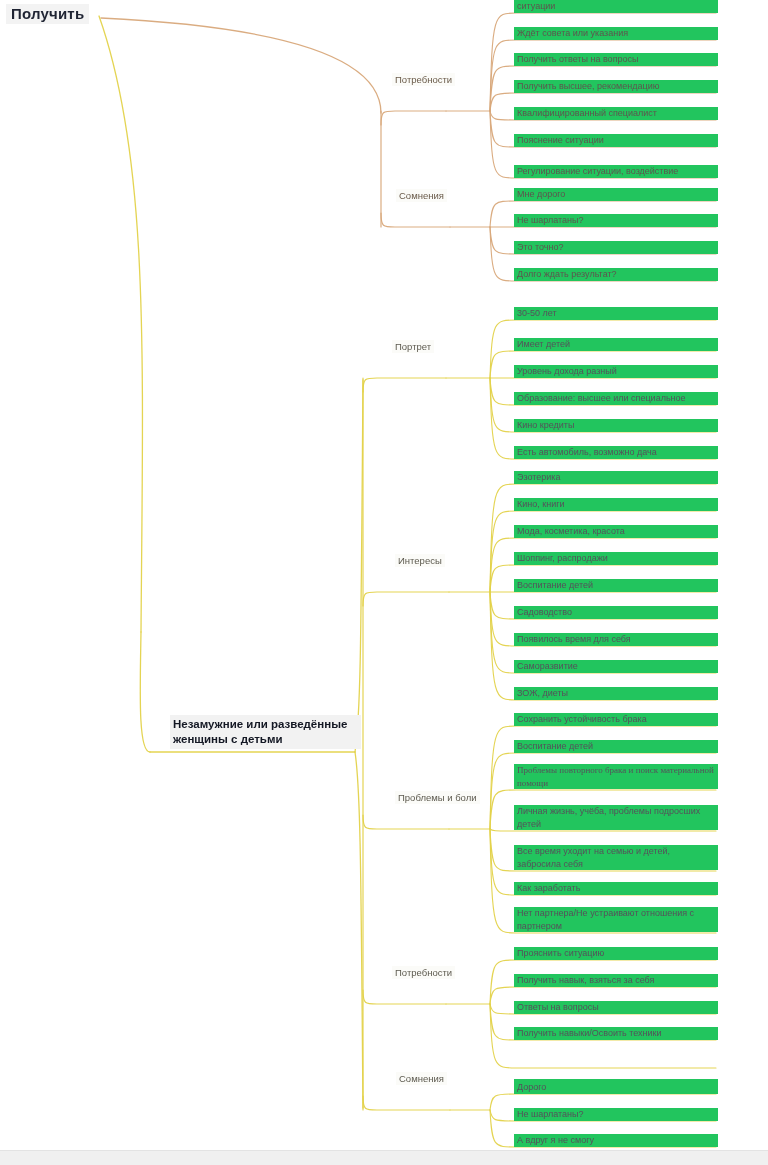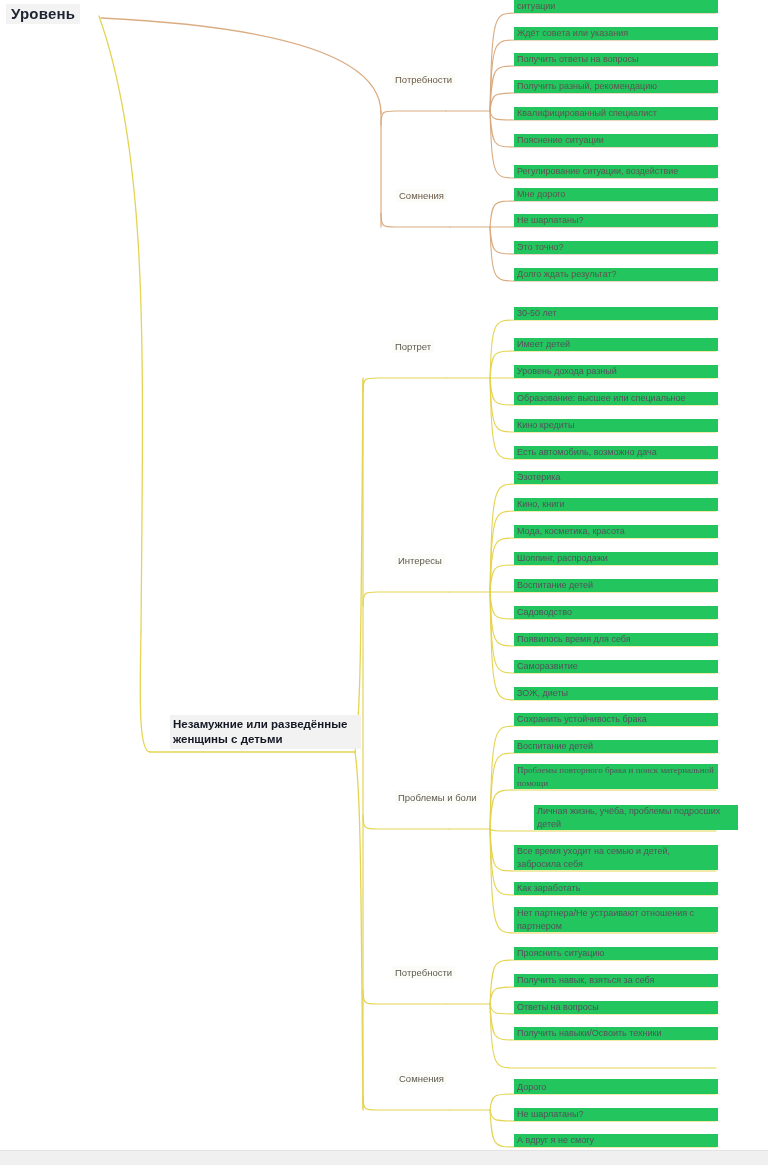"Уровень" div.root-node { text: Уровень -> Получить }
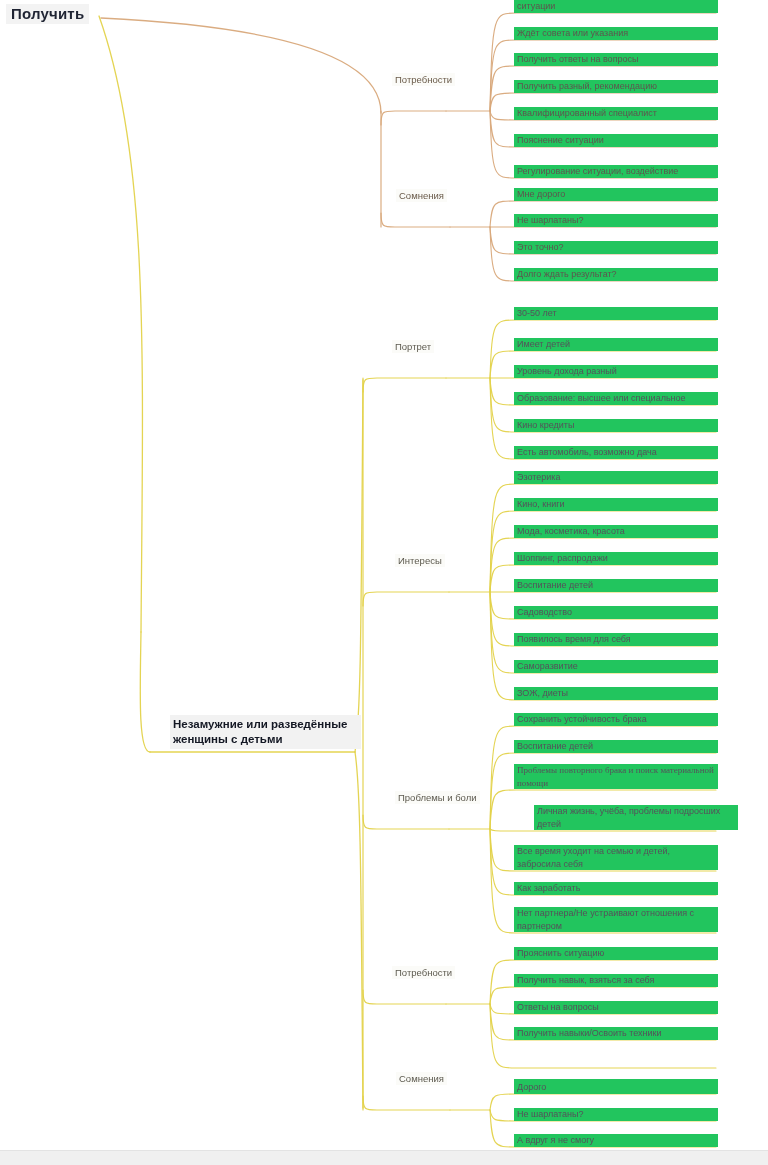"Получить разный, рекомендацию" div.leaf { text: разный -> высшее }
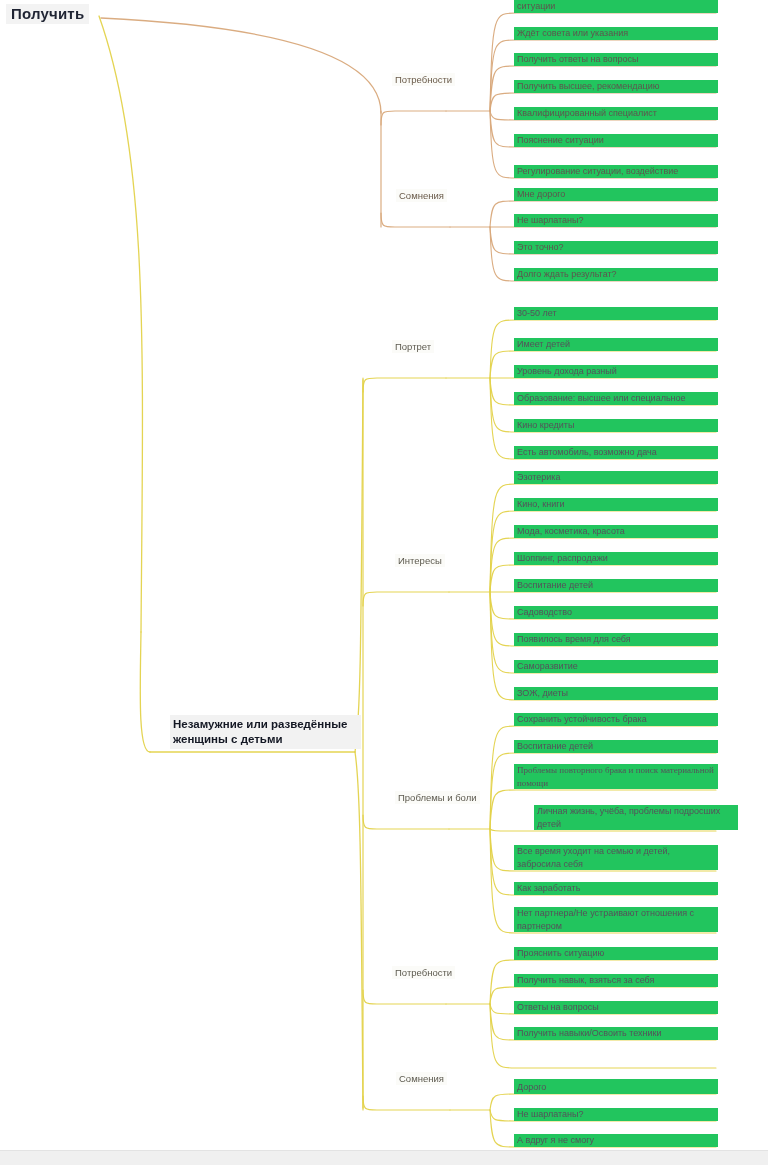"Личная жизнь, учёба, проблемы подросших" div.leaf { margin-left: 20px -> none }
